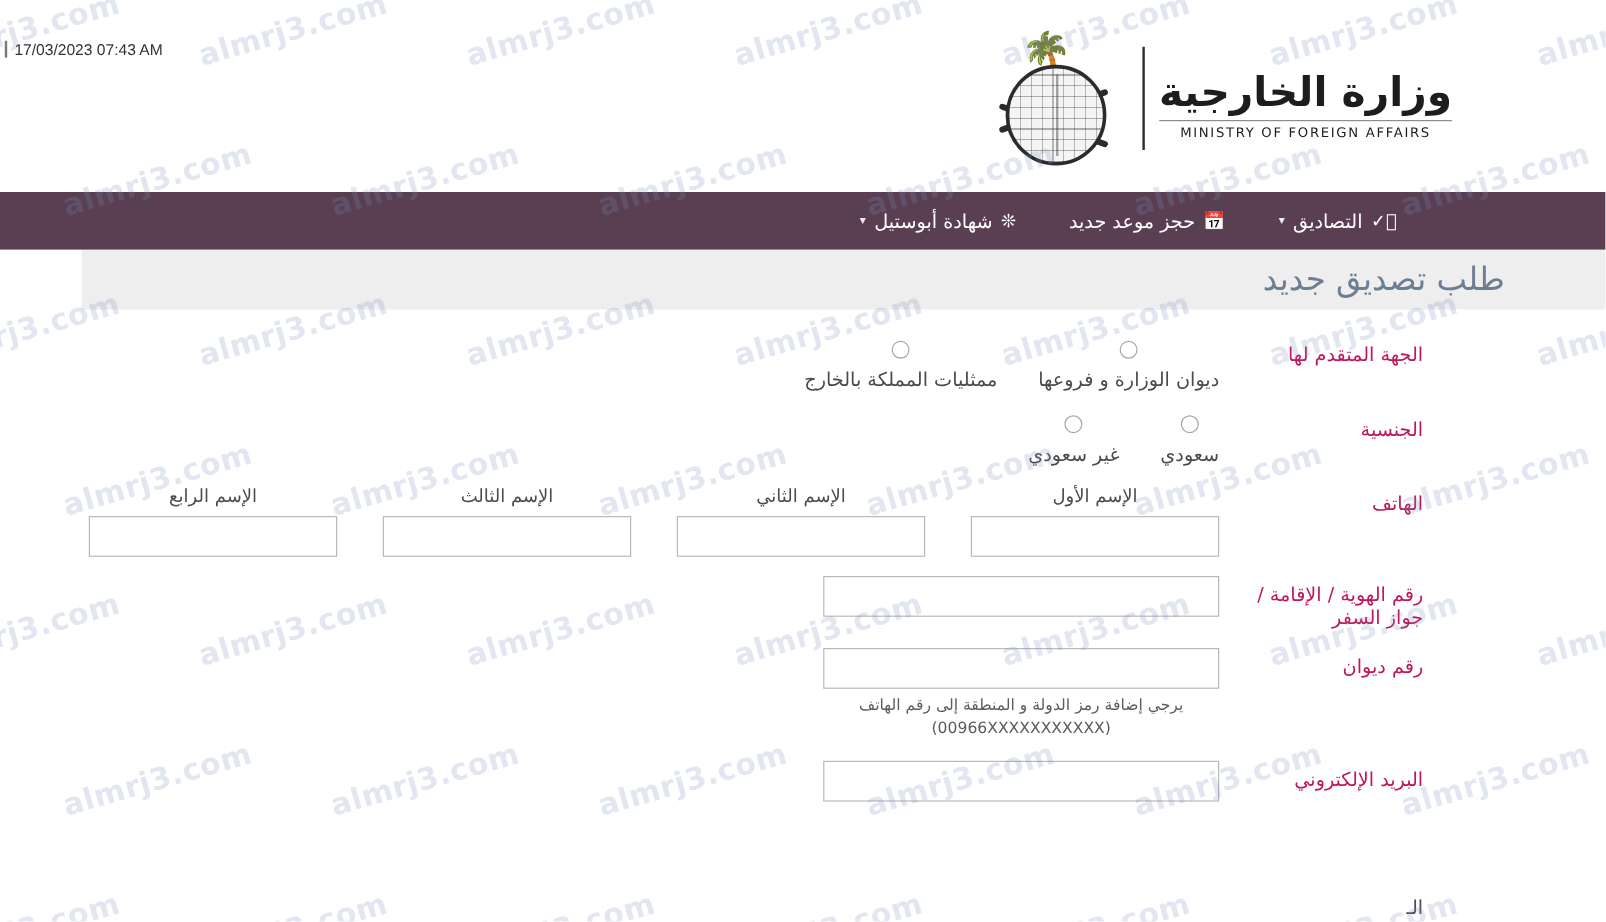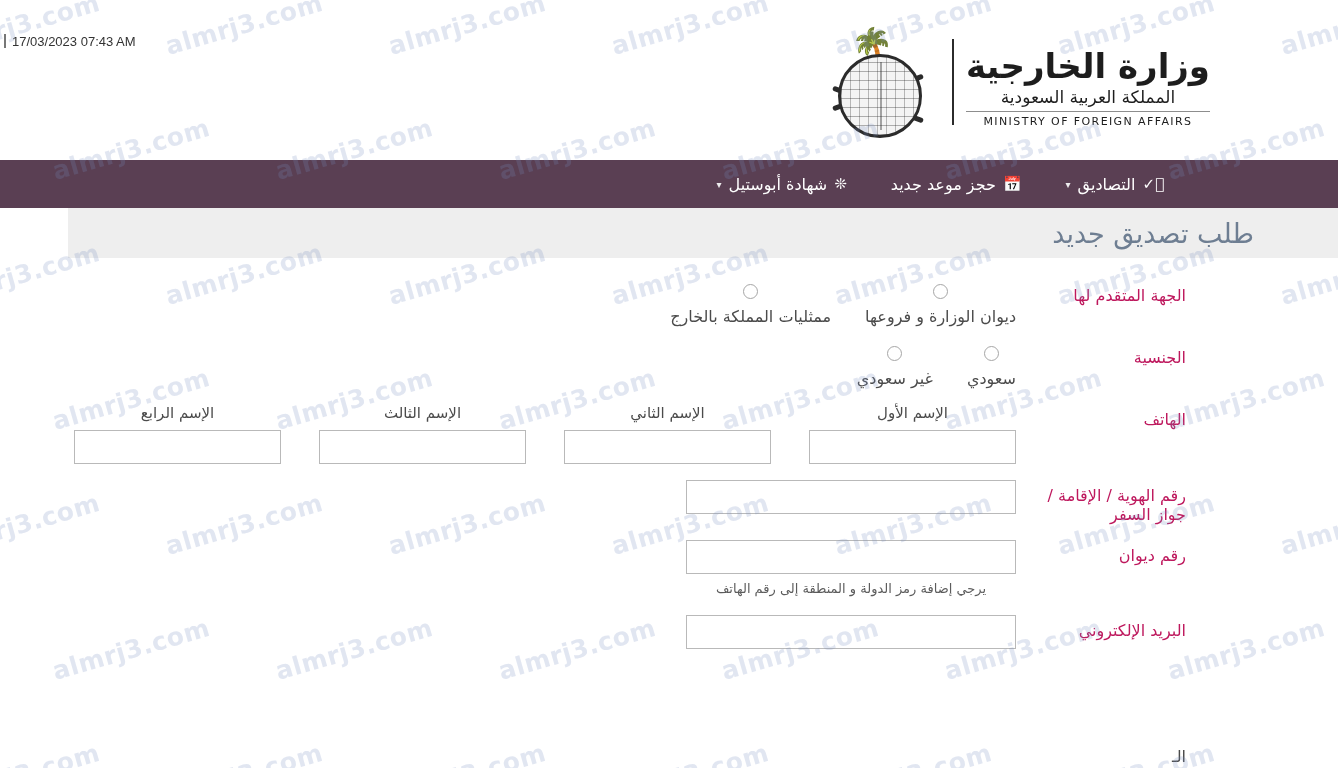"المملكة العربية السعودية" div.ar-sub { html: <div>المملكة العربية السعودية</div> -> none }
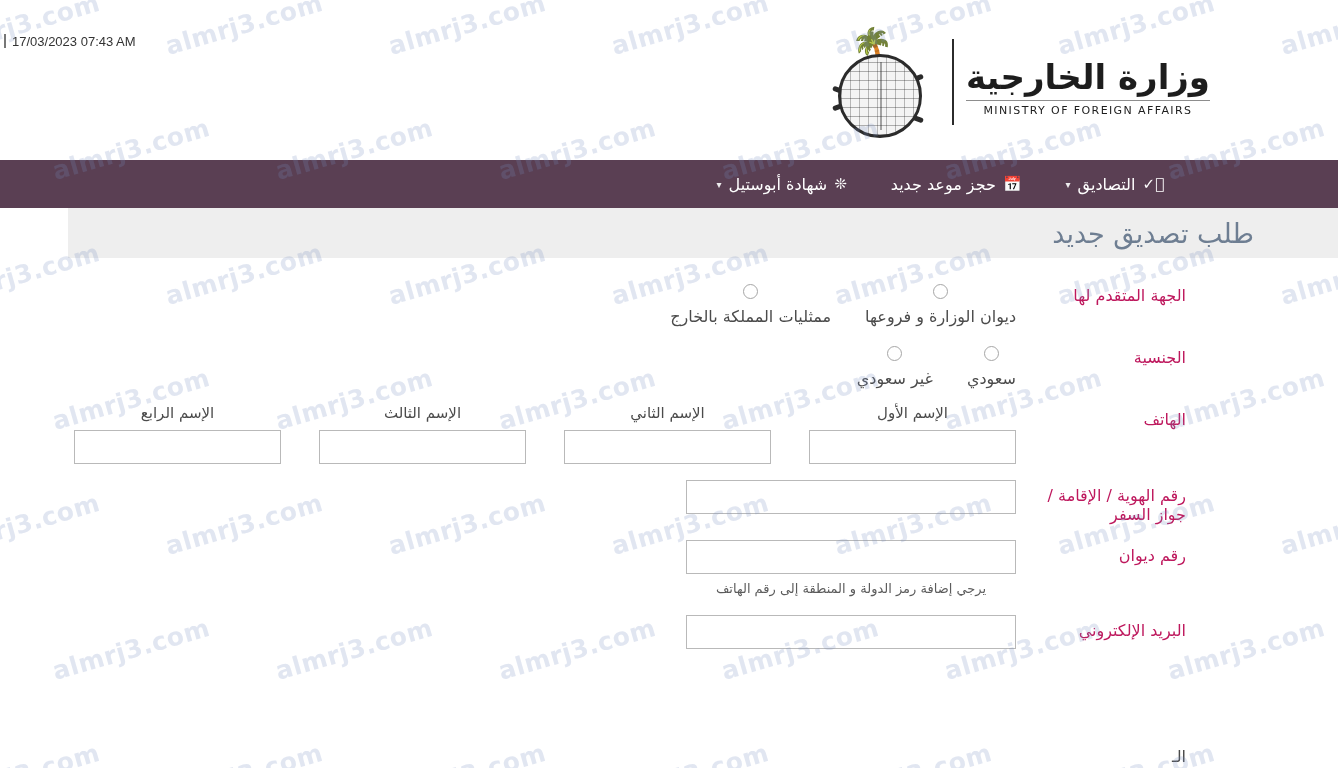"(00966XXXXXXXXXXX)" div.num { html: none -> <div>(00966XXXXXXXXXXX)</div> }
